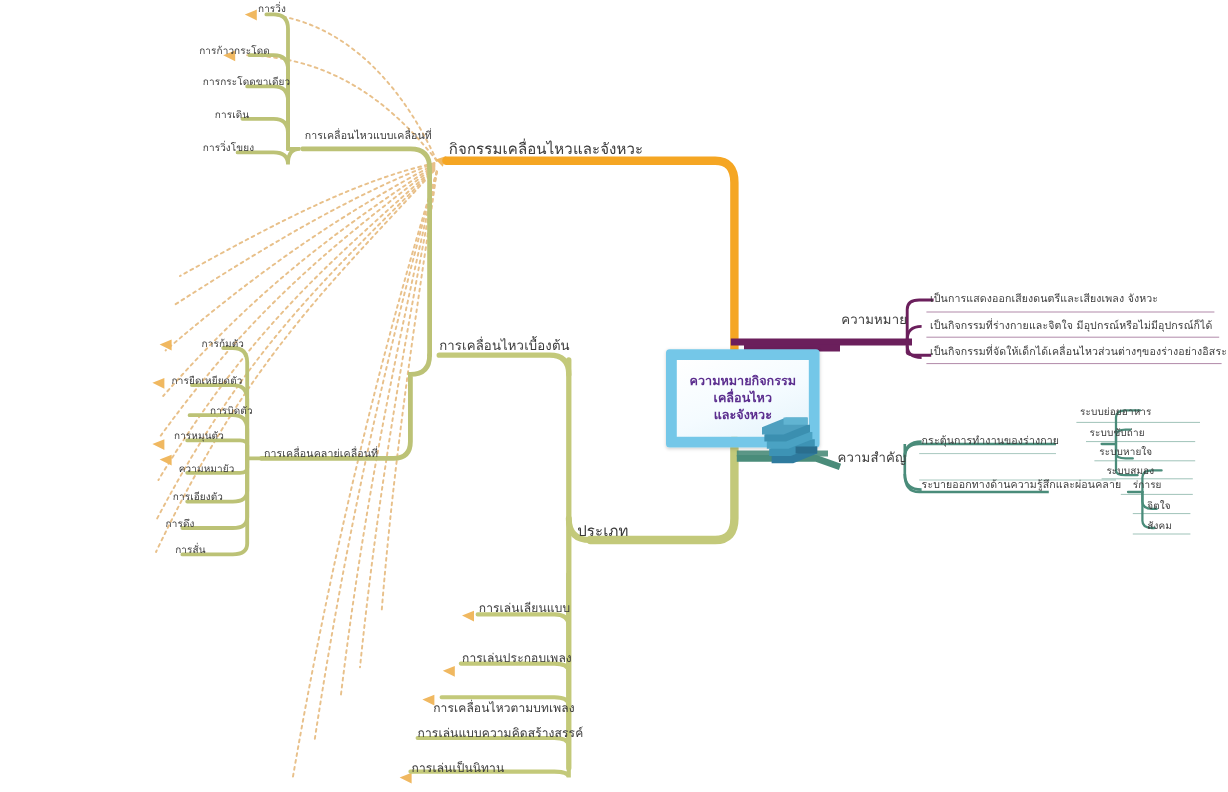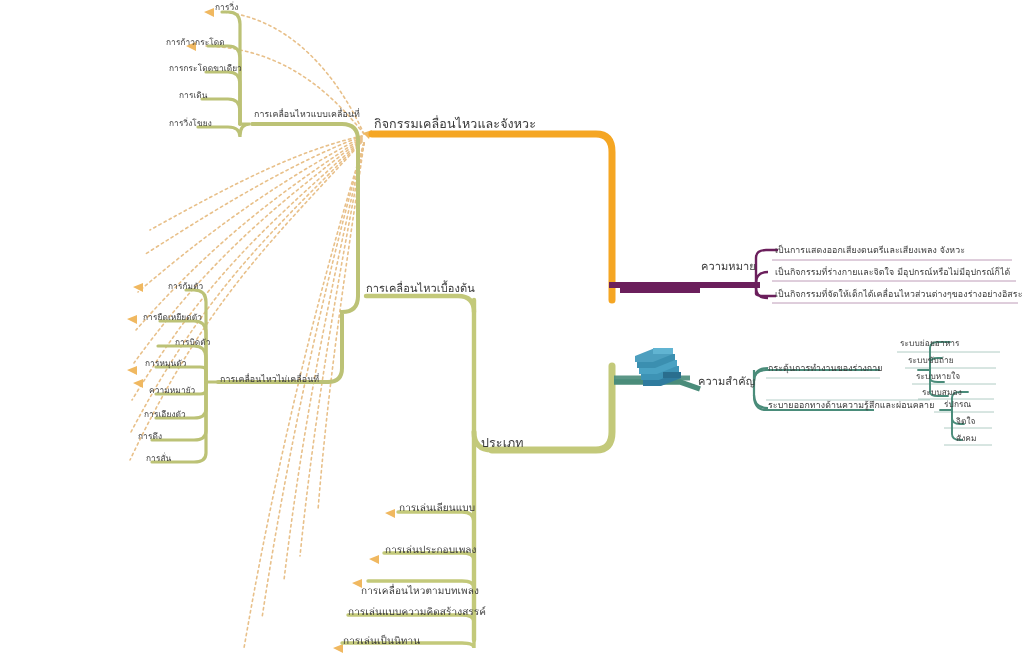"ความหมายกิจกรรมเคลื่อนไหว" div { html: none -> <div> <div> <span>ความหมายกิจกรรมเคลื่อนไหว</span><br> <span>และจังหวะ</span> </div> </div> }
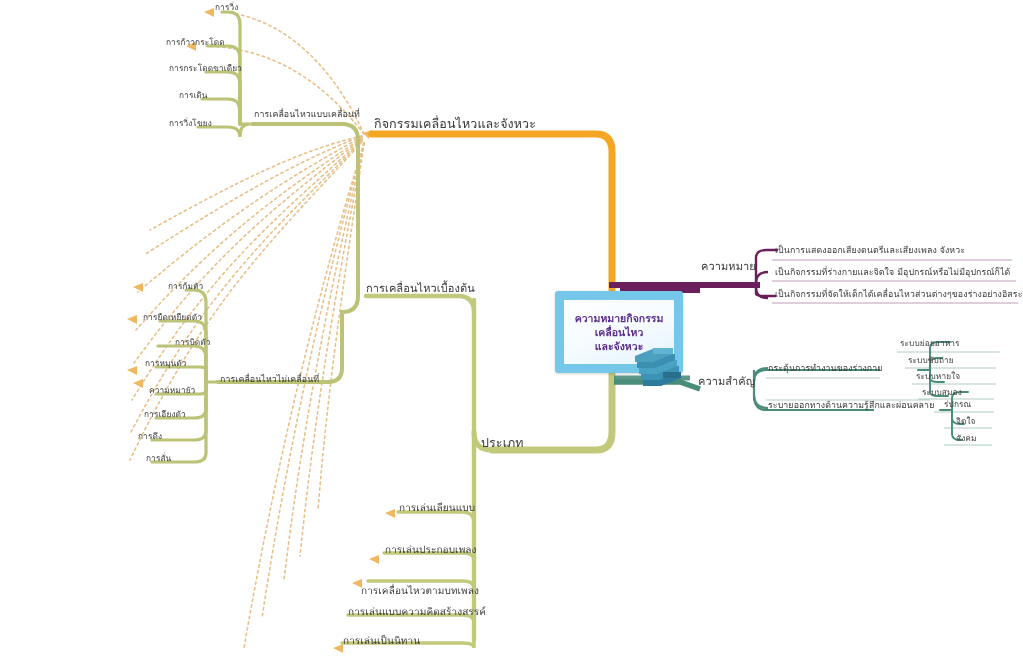"การเคลื่อนไหวไม่เคลื่อนที่" div.lbl { text: การเคลื่อนไหวไม่เคลื่อนที่ -> การเคลื่อนคลาย่เคลื่อนที่ }
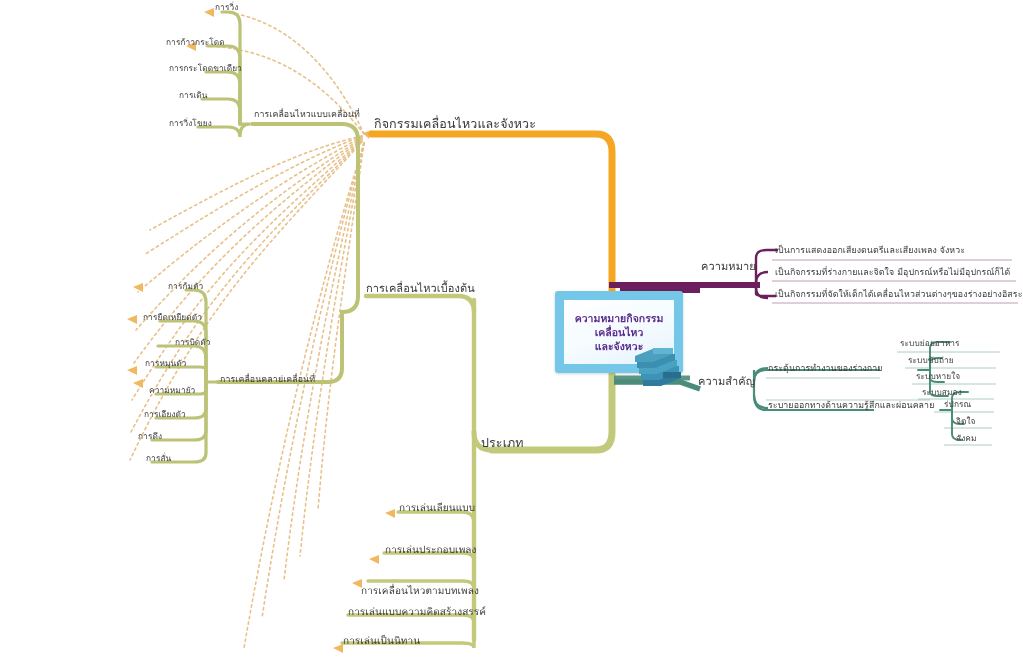"ร่ปกรณ" div.lbl { text: ร่ปกรณ -> ร่การย }
